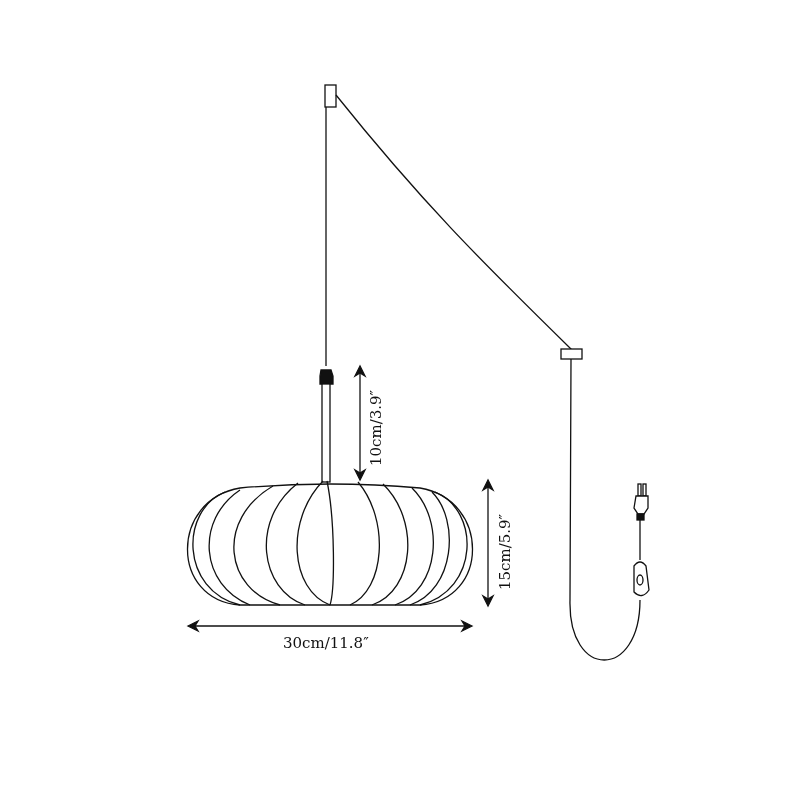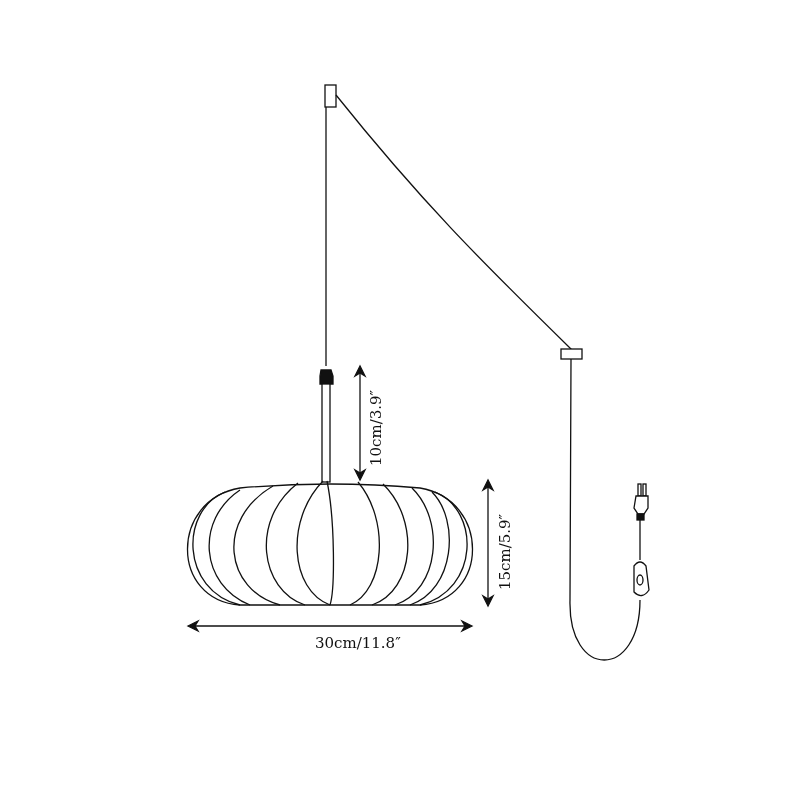"30cm/11.8″" div.lbl { margin-left: 32px -> none }
